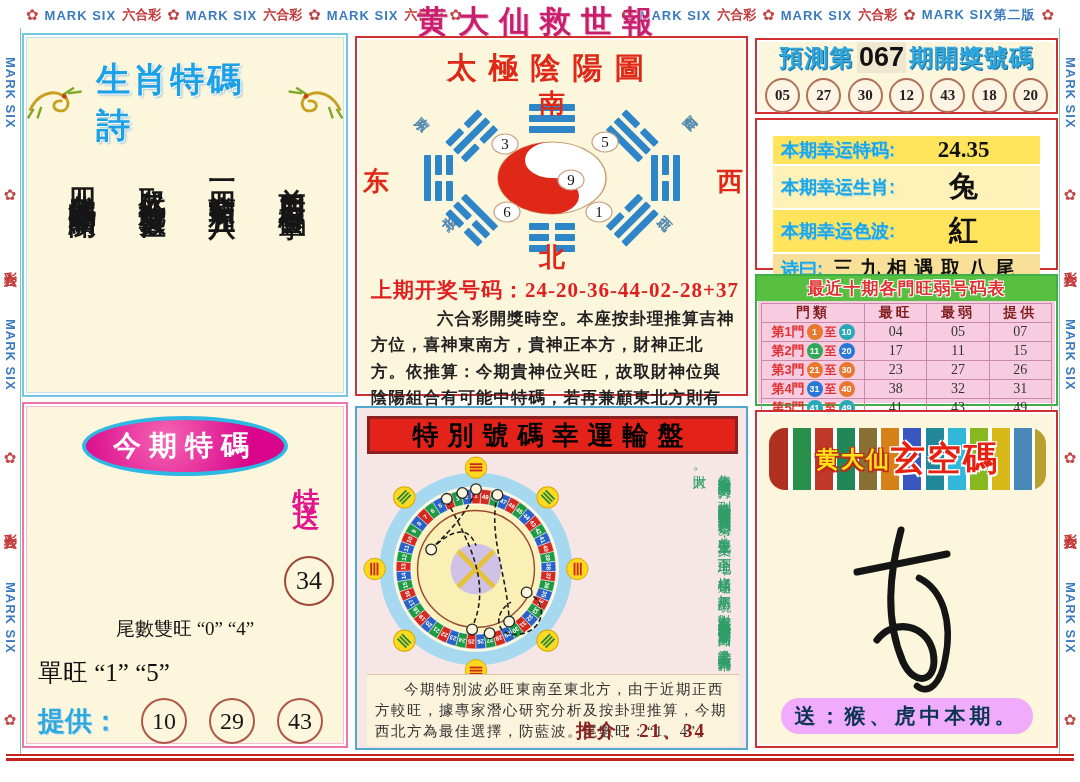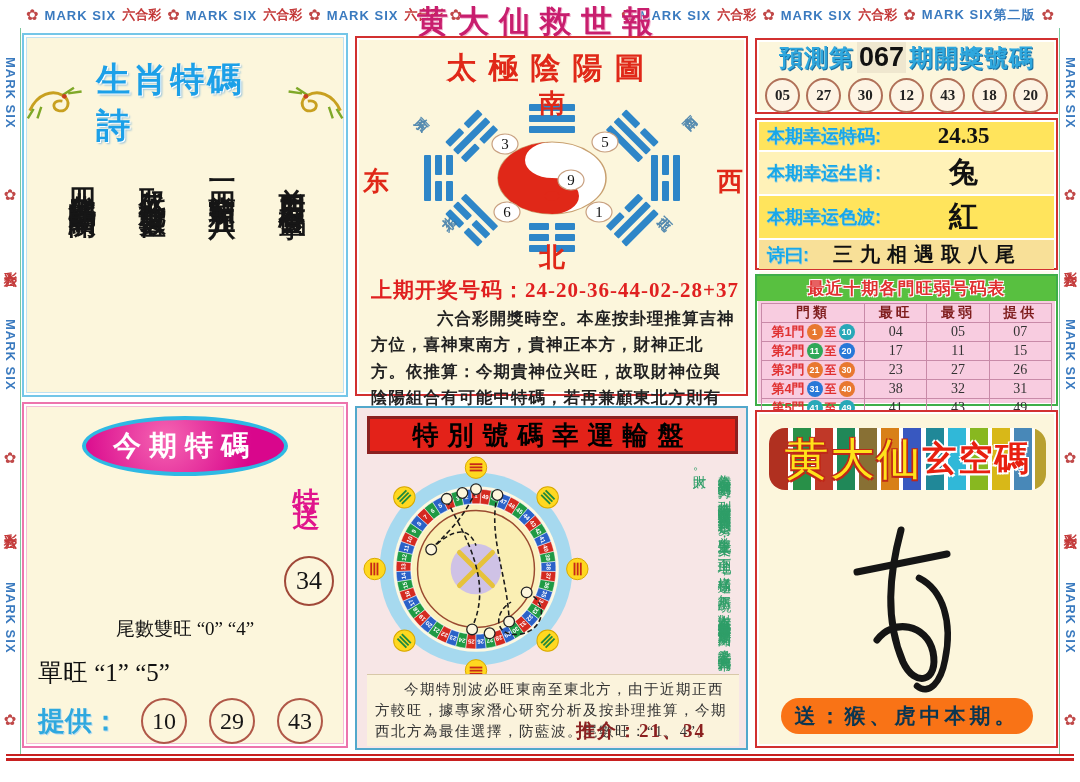"本期幸运特码:" #panelF { padding: 2px -> 16px }
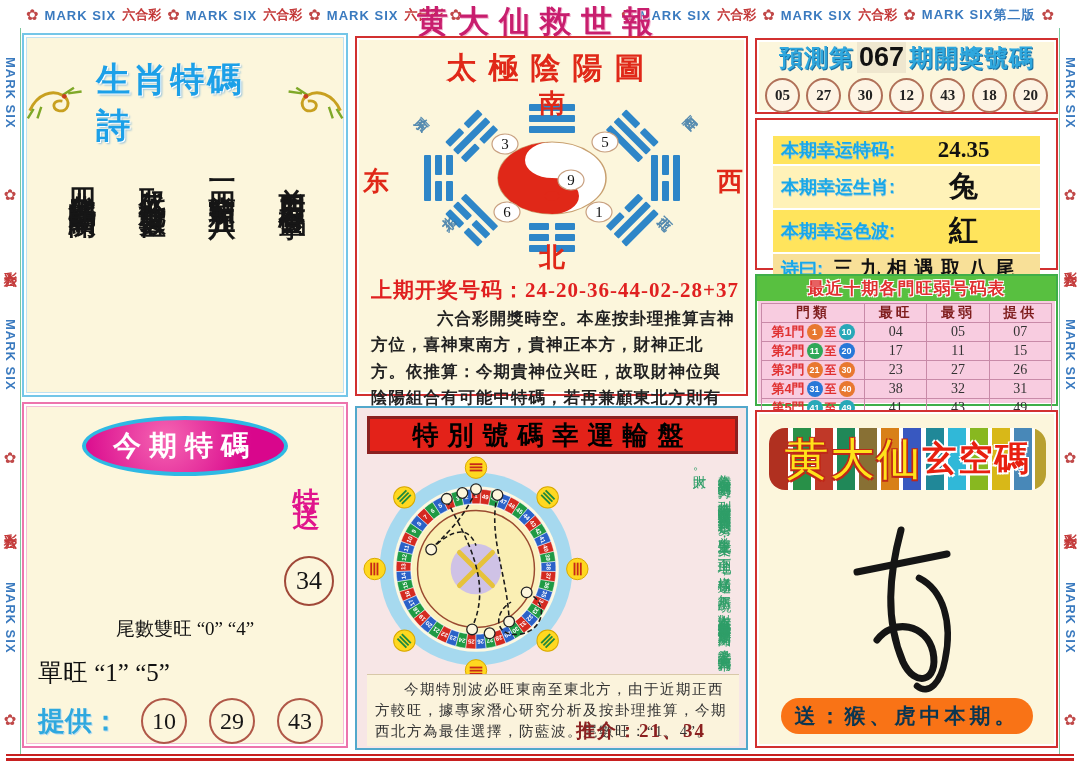"黄大仙" .xk-yellow { font-size: 44px -> 23px; font-weight: normal -> bold }
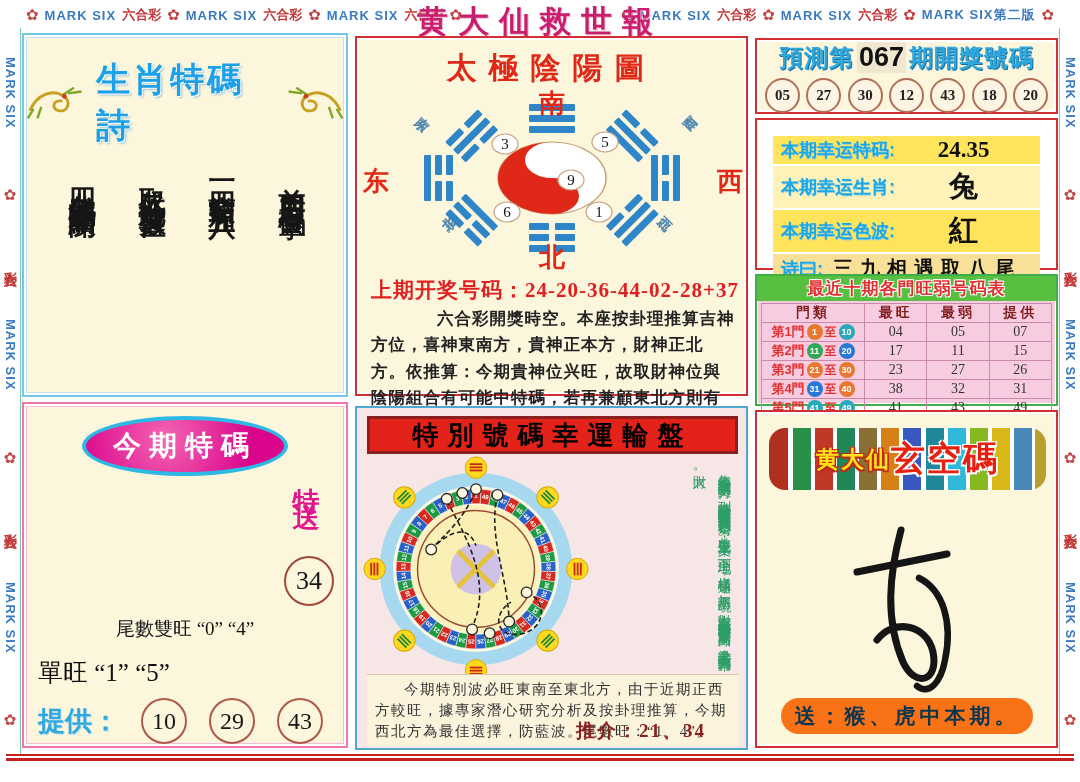"送：猴、虎中本期。" .xk-pill { background: #f97316 -> #f0abfc }
